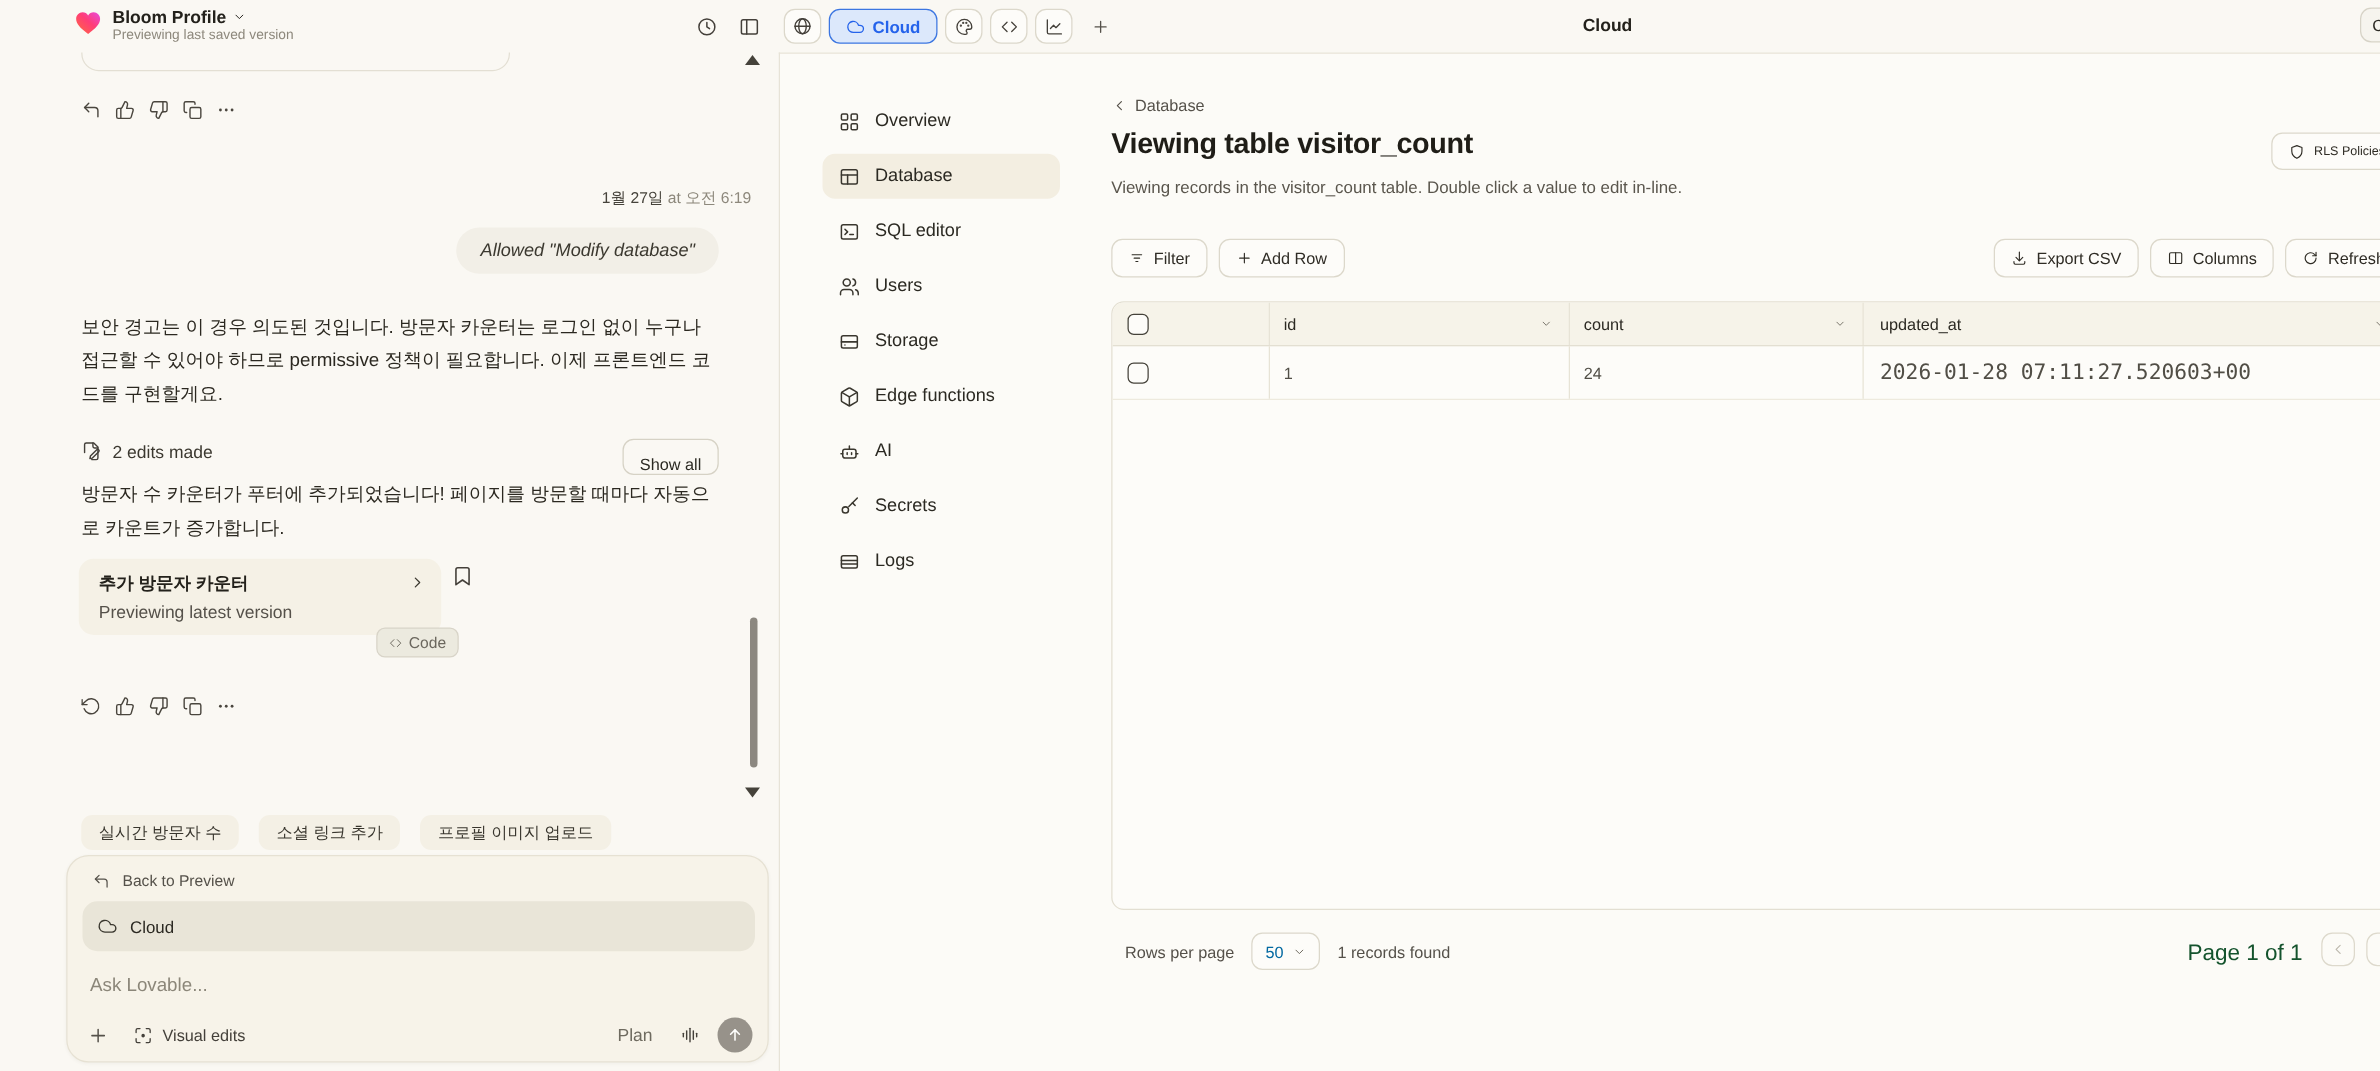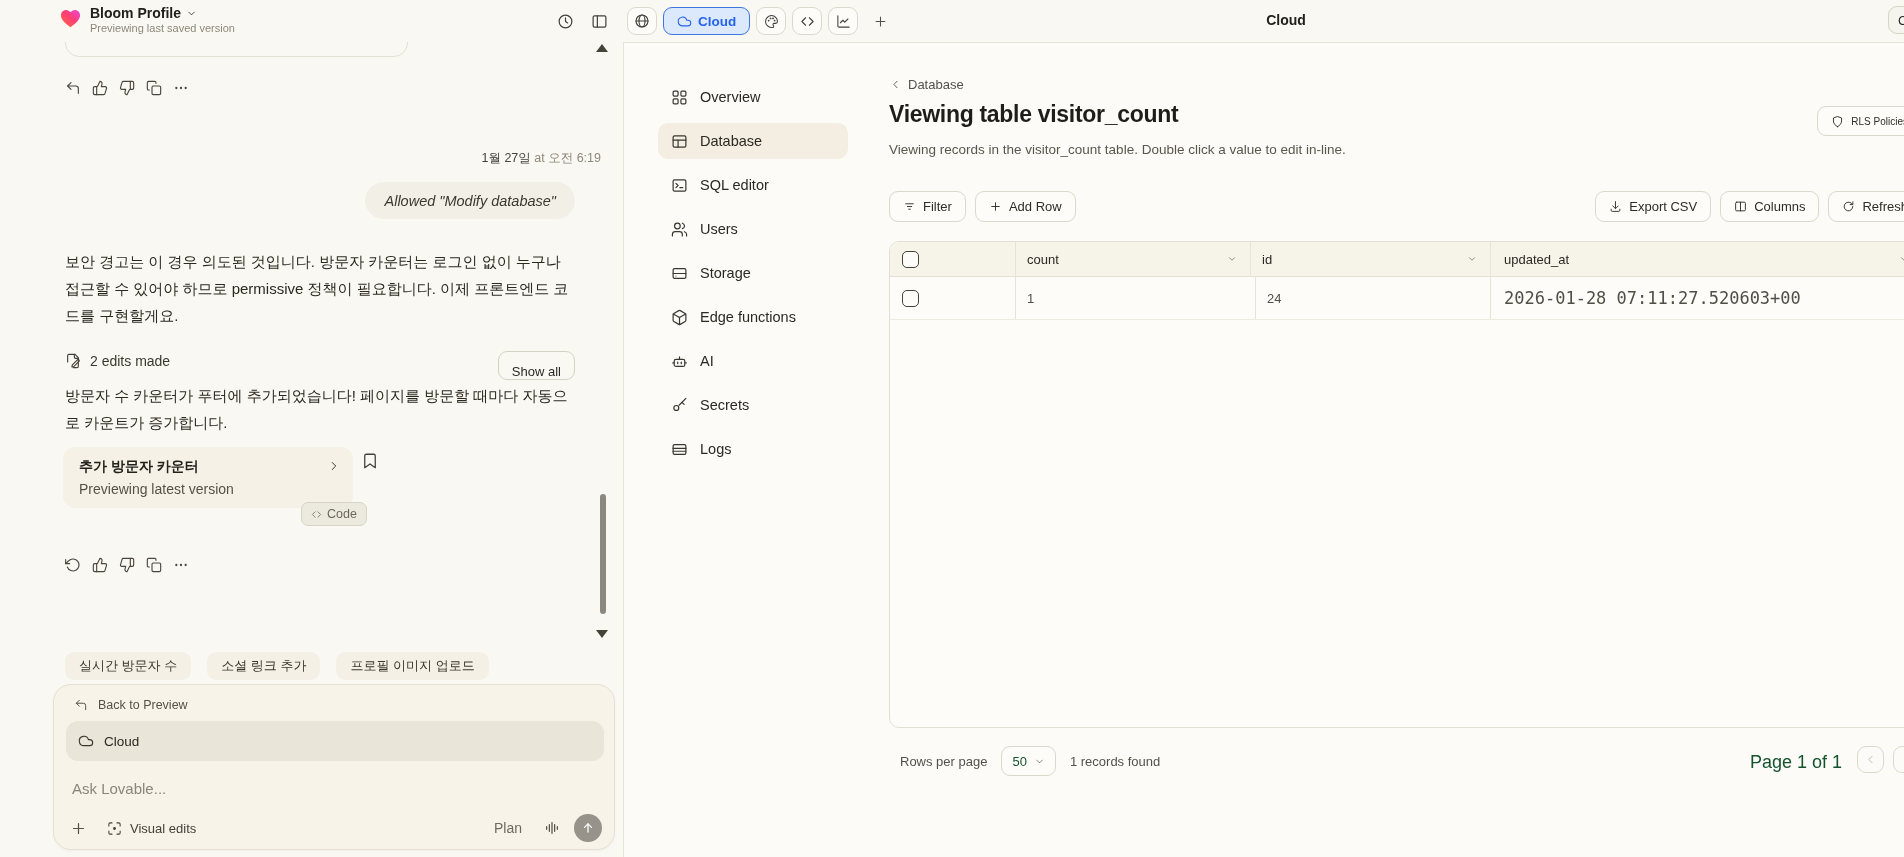"count" div.tc { order: before "id" -> after "id" }
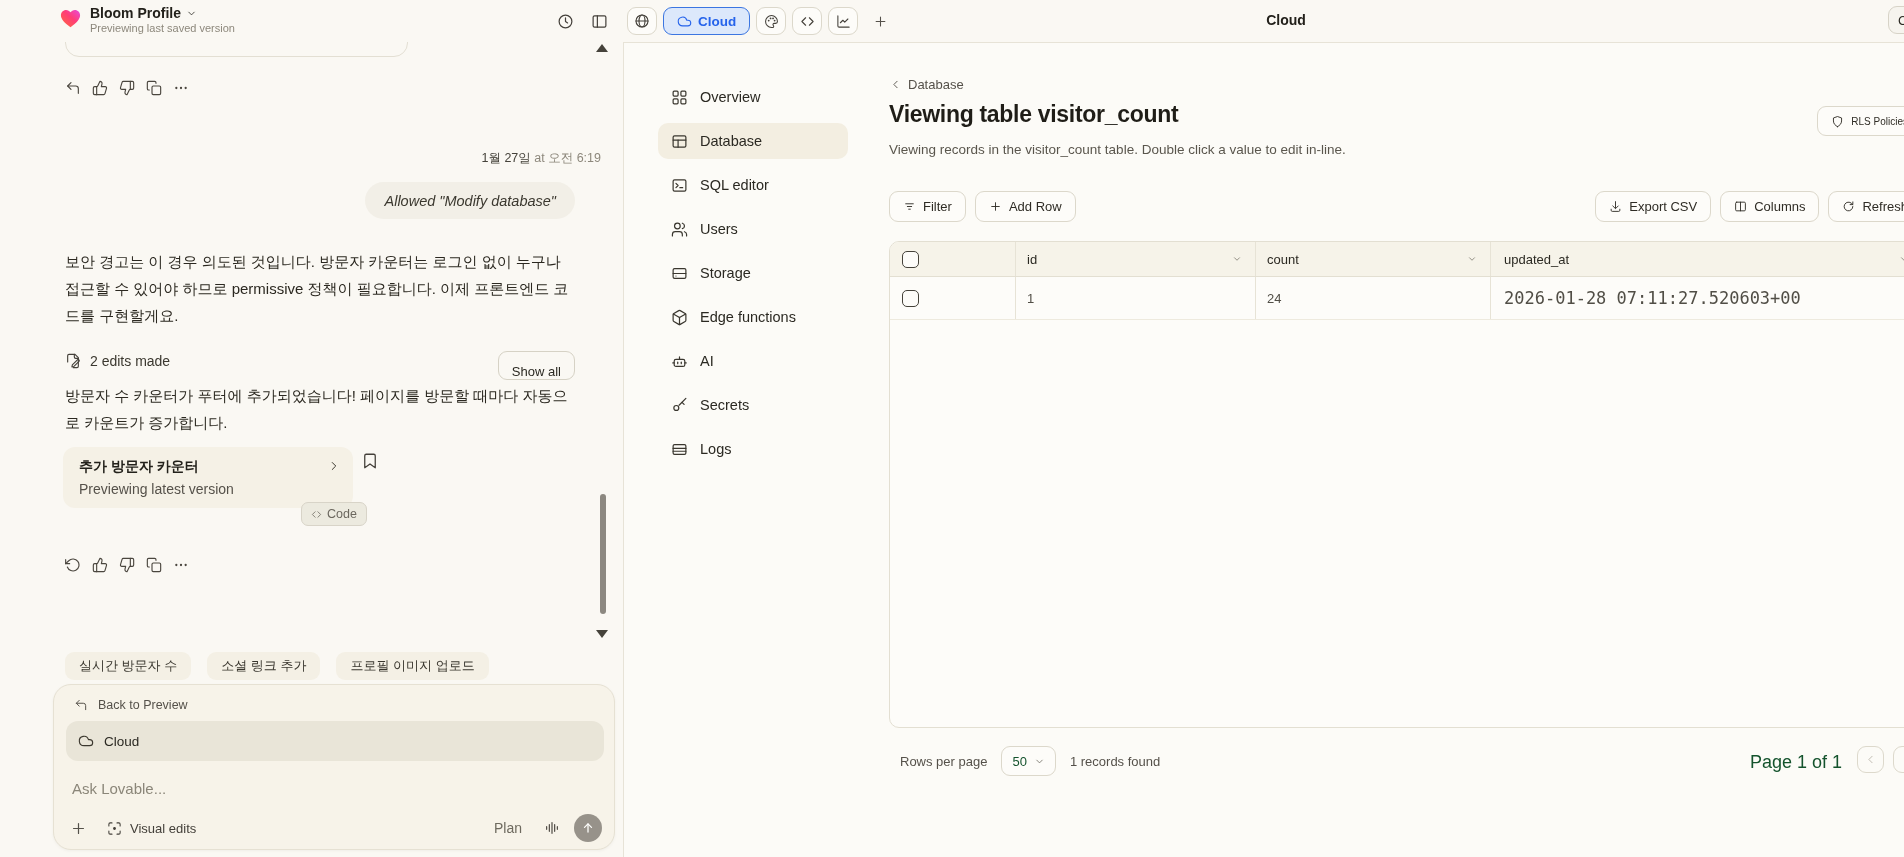"50" .pagesize { color: #14532d -> #0369a1 }
